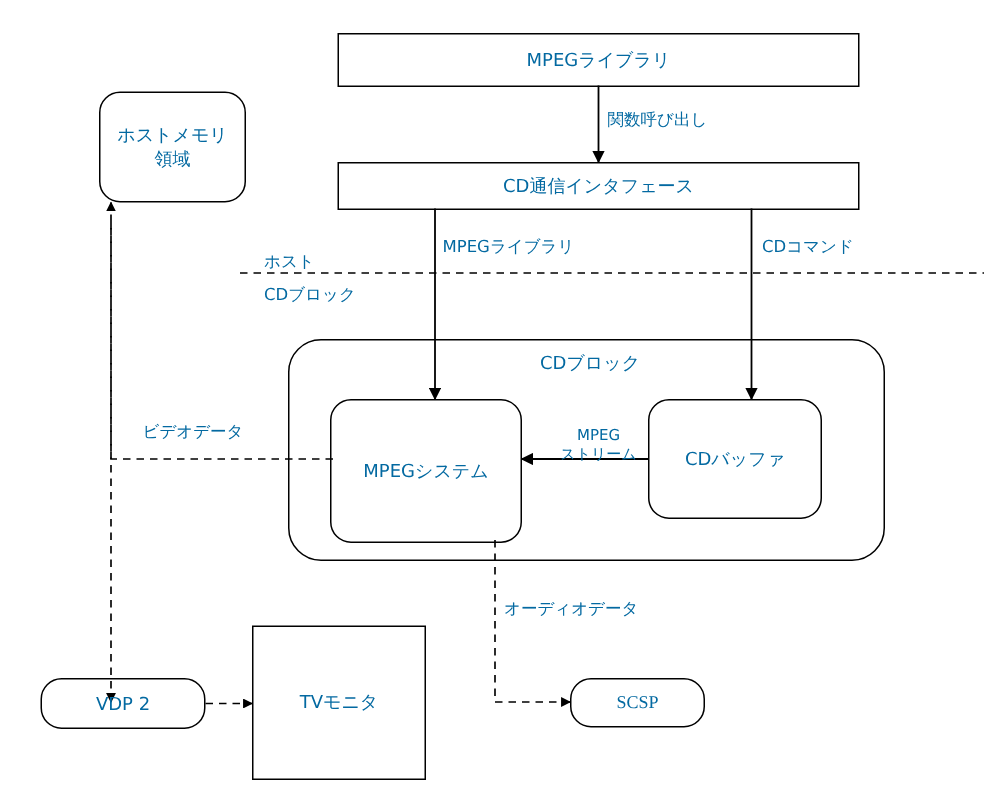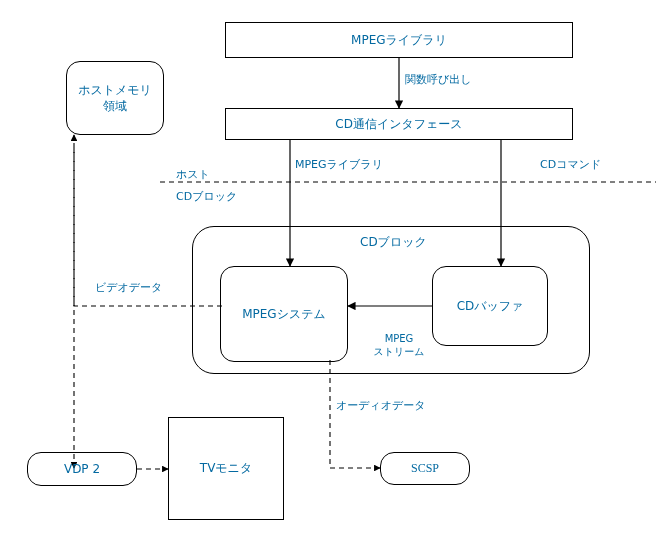"CDコマンド" div.label { margin-left: 32px -> none }
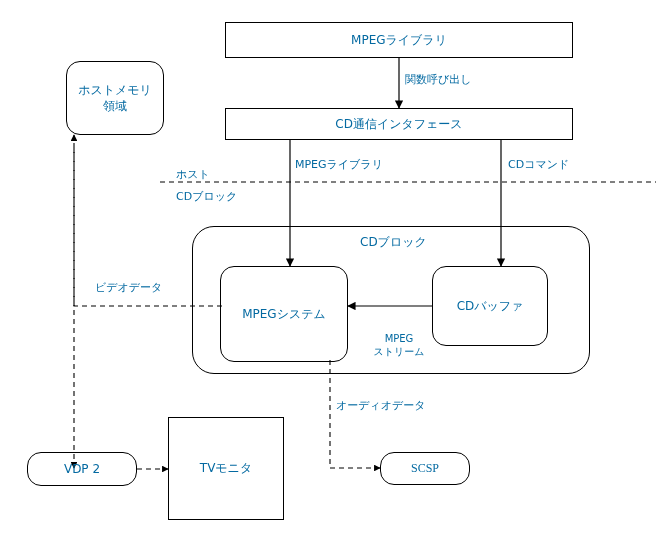"MPEG" div.label { margin-top: 48px -> none }
